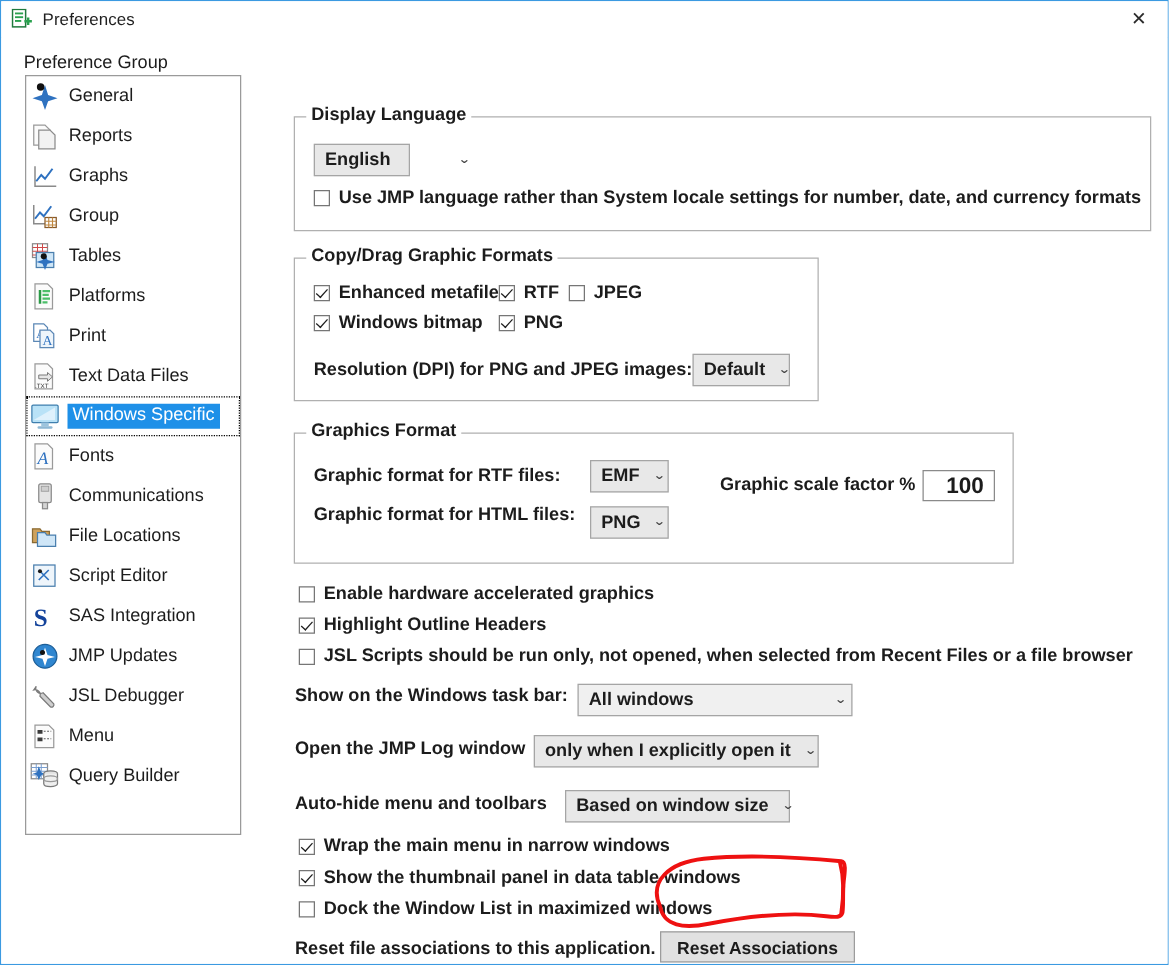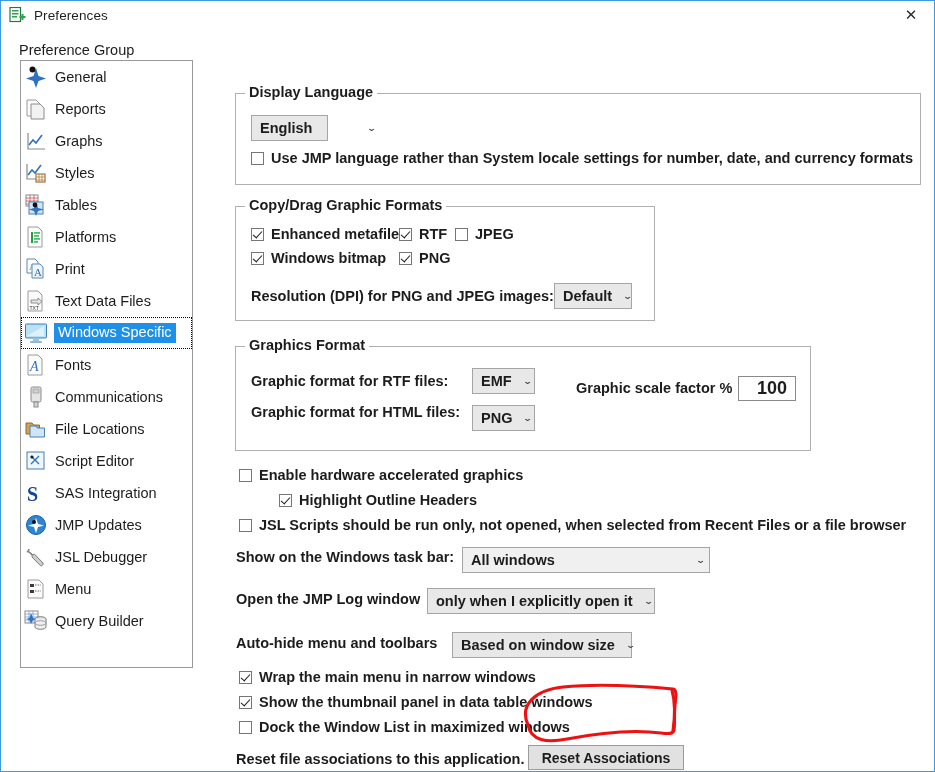"Styles" span.lbl { text: Styles -> Group }
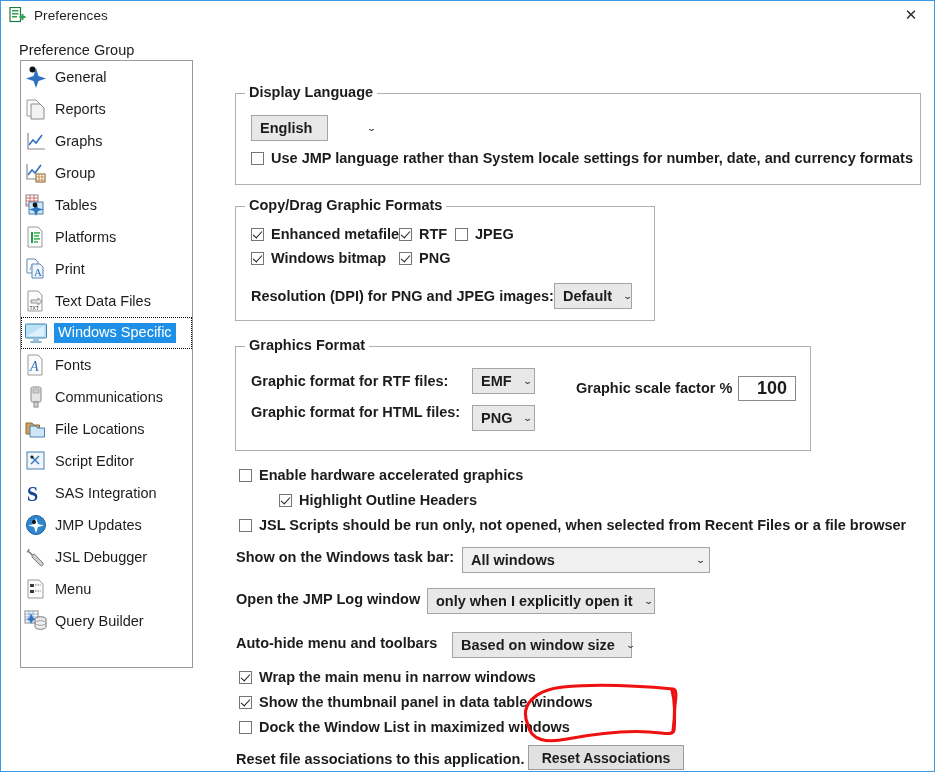"Highlight Outline Headers" div.cb-row { margin-left: 40px -> none }
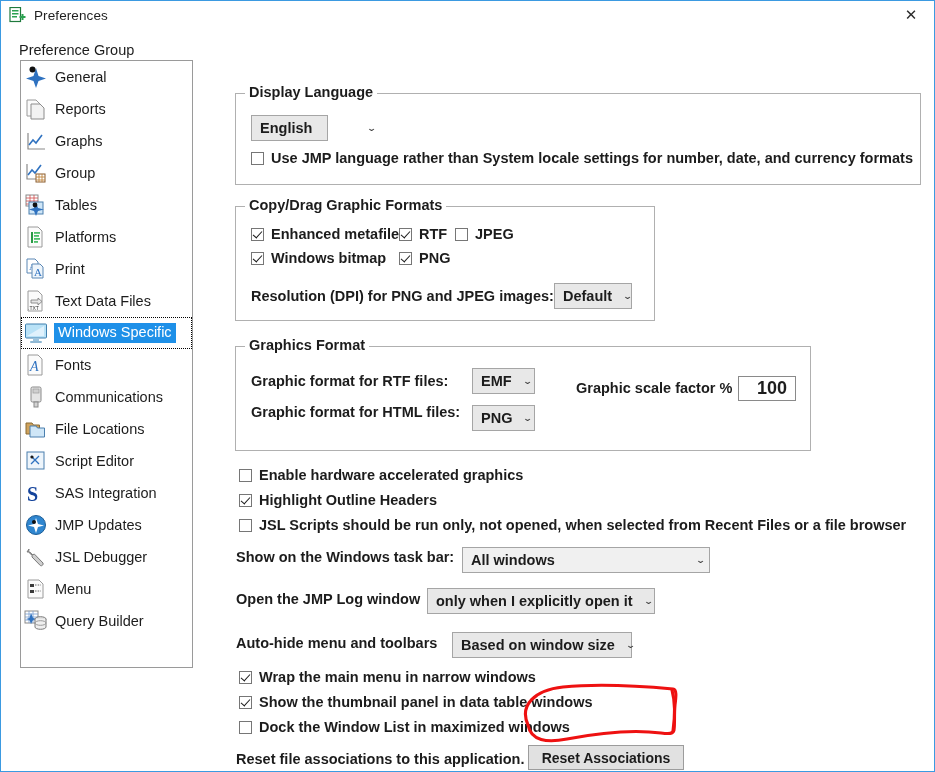"All windows" div.combo-white { width: 248px -> 220px }
